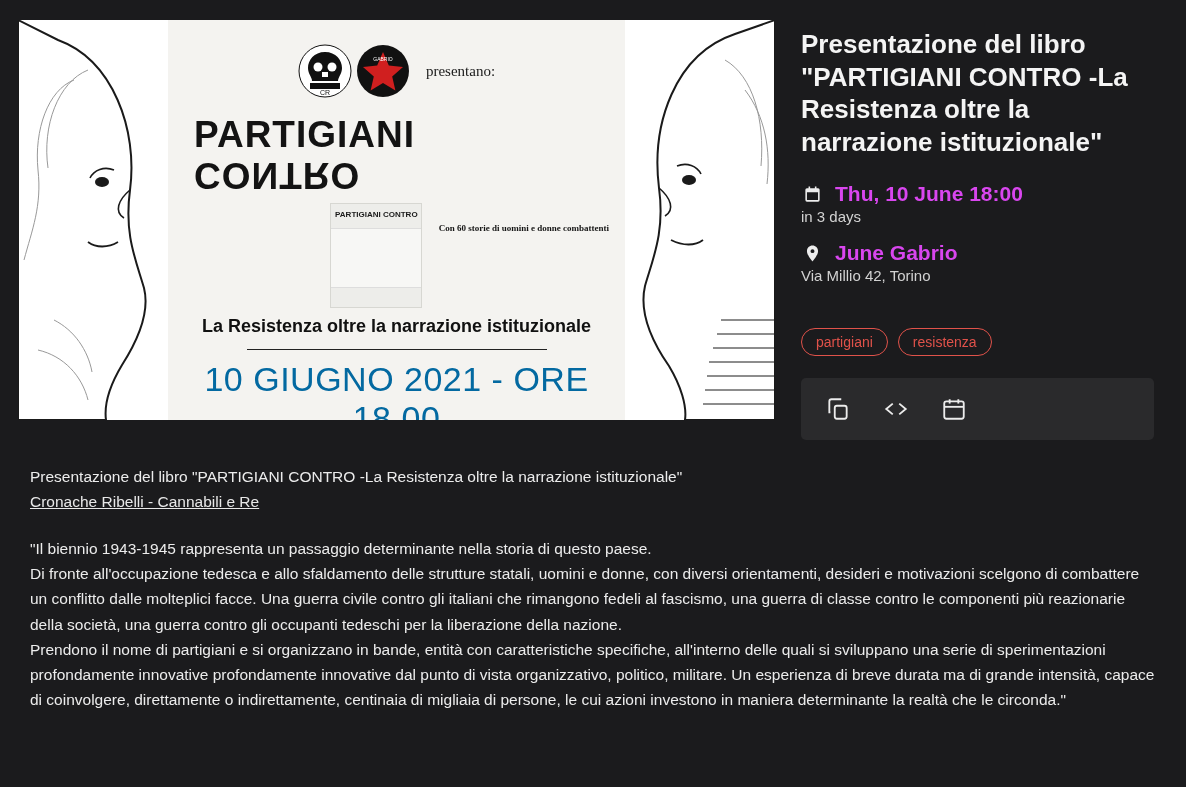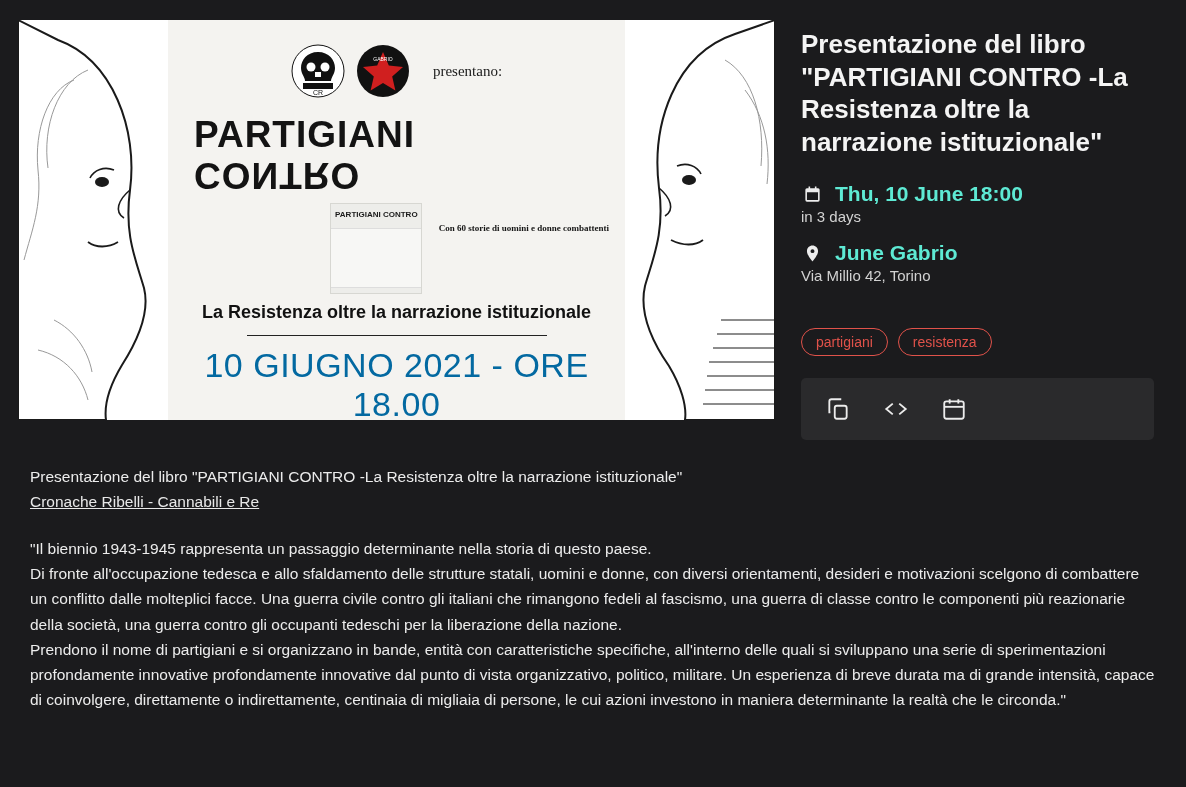"presentano:" .logos { gap: 11px -> 4px }
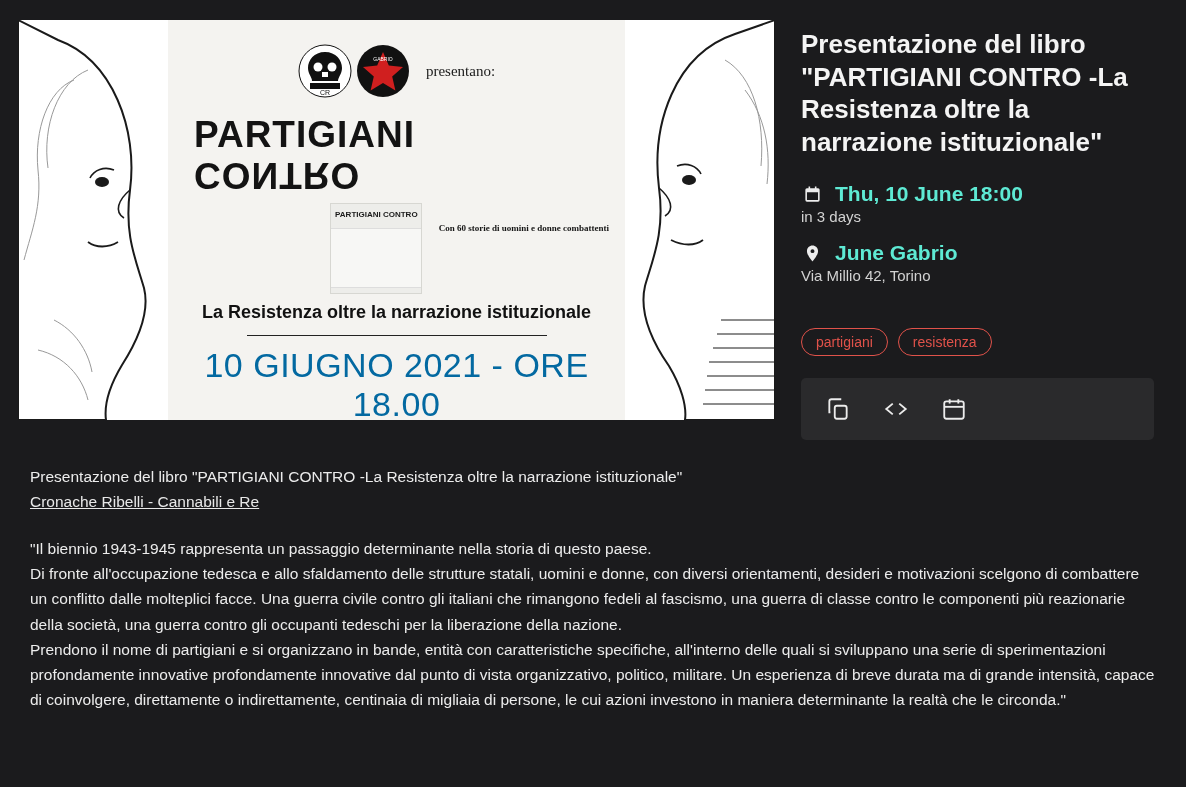"Thu, 10 June 18:00" .meta-line { color: #5eead4 -> #d946ef }
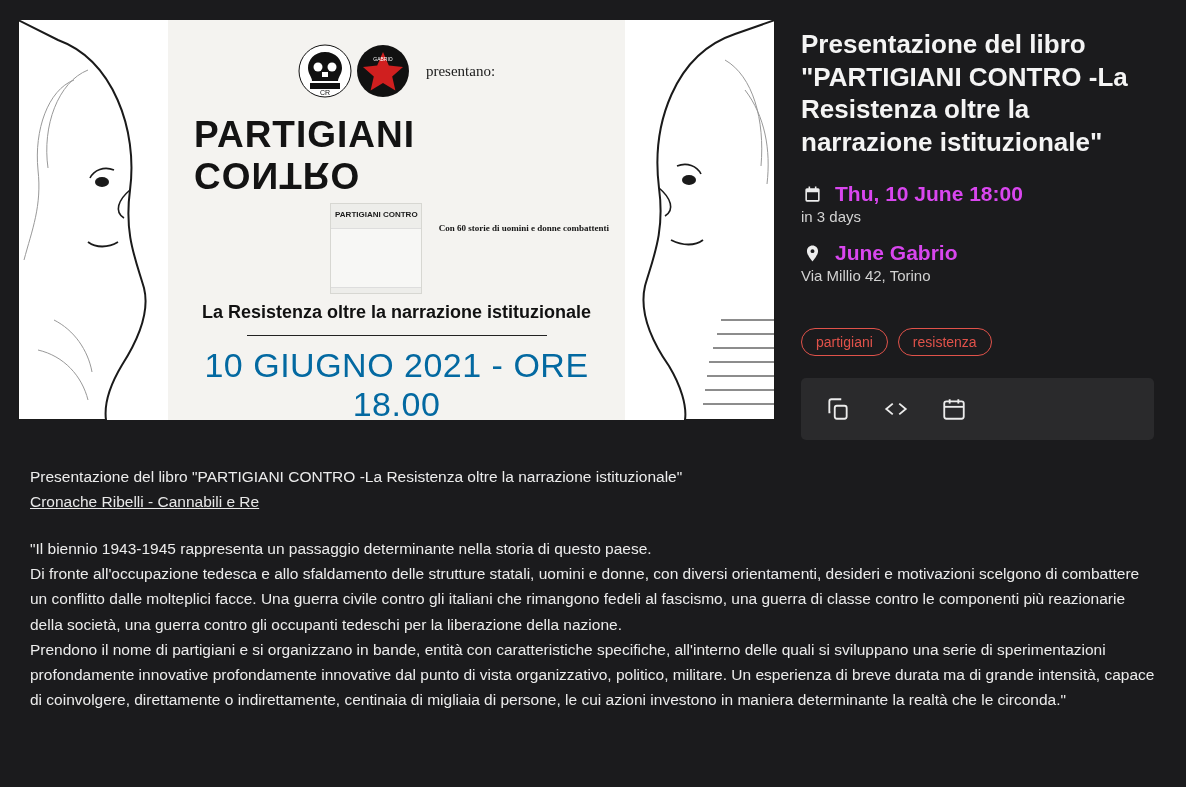"PARTIGIANI CONTRO" .book-mini { height: 91px -> 105px }
